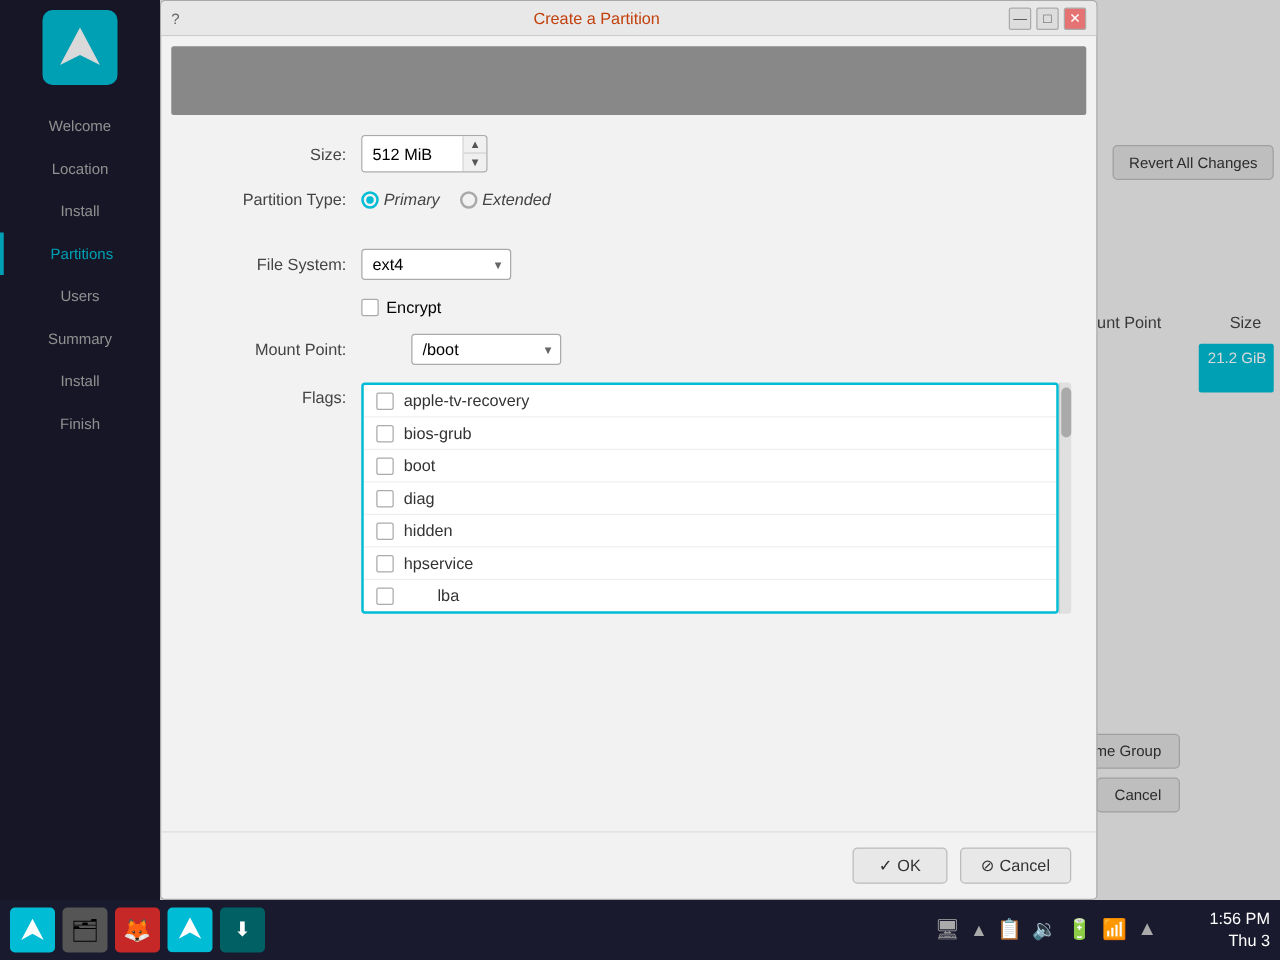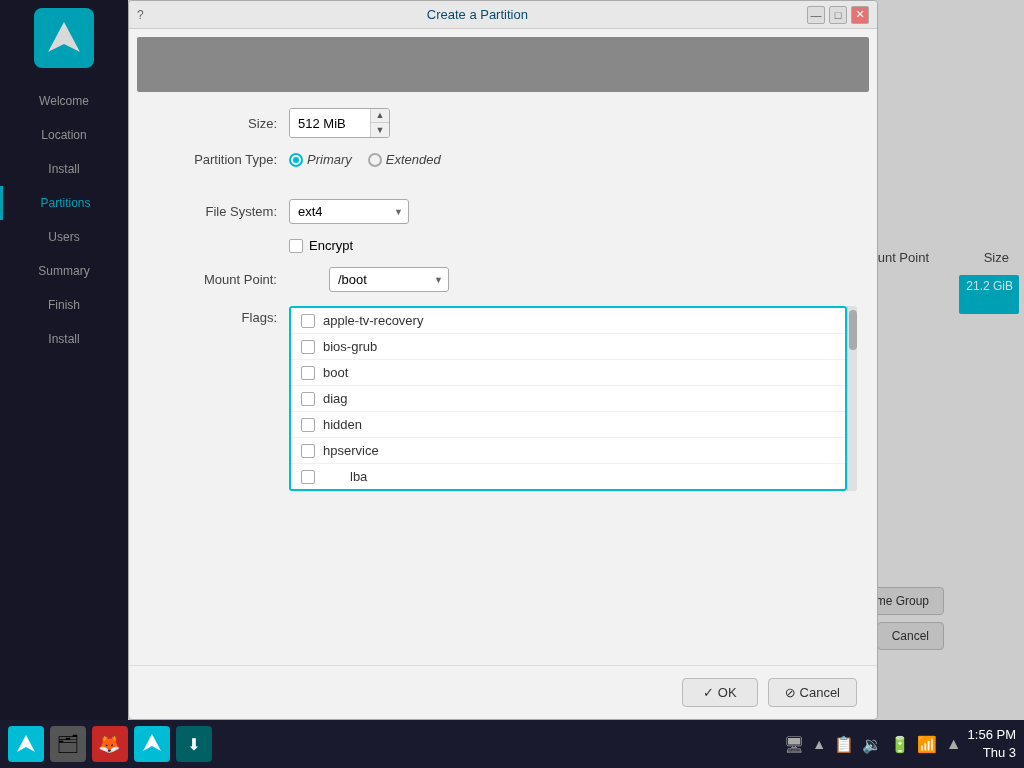"Create a Partition" .modal-title { color: #0c4a6e -> #c2410c }
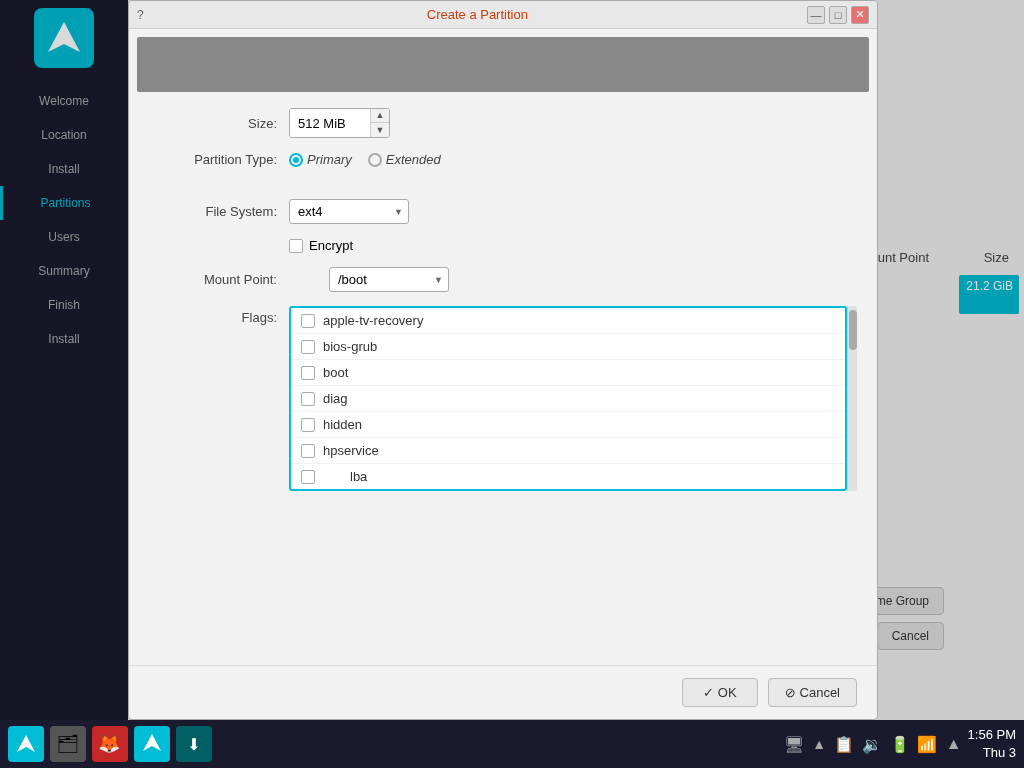"Revert All Changes" div.top-toolbar { html: none -> <div> <button>Revert All Changes</button> </div> }
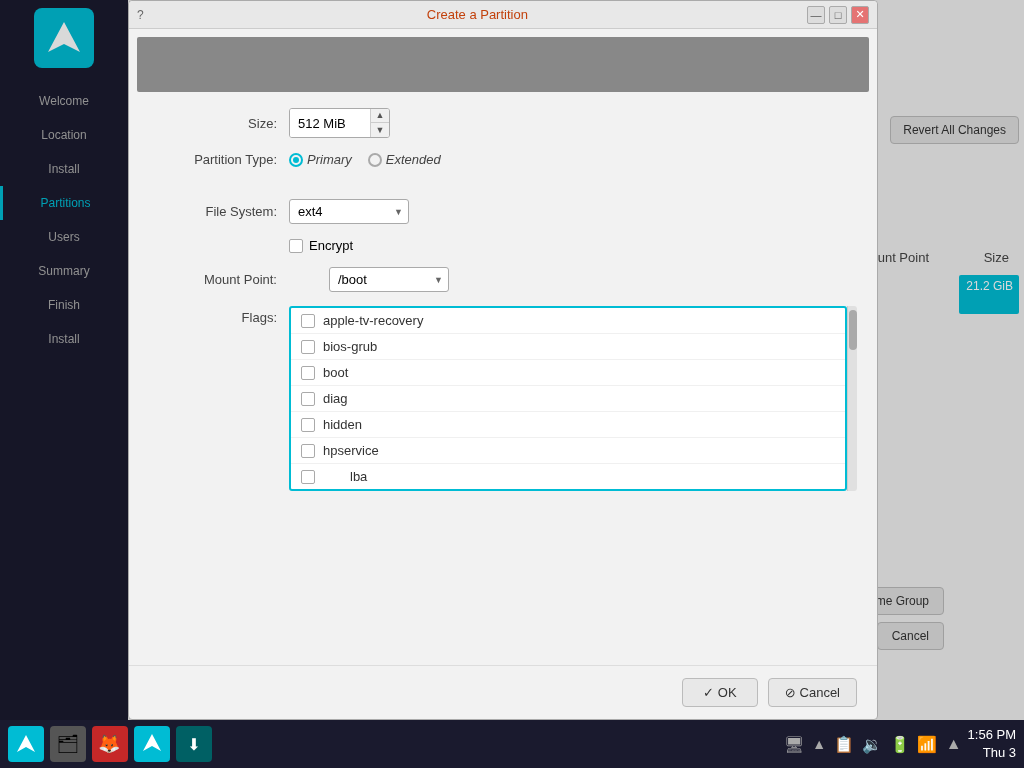"Finish" div.sidebar-item { order: before "Install" -> after "Install" }
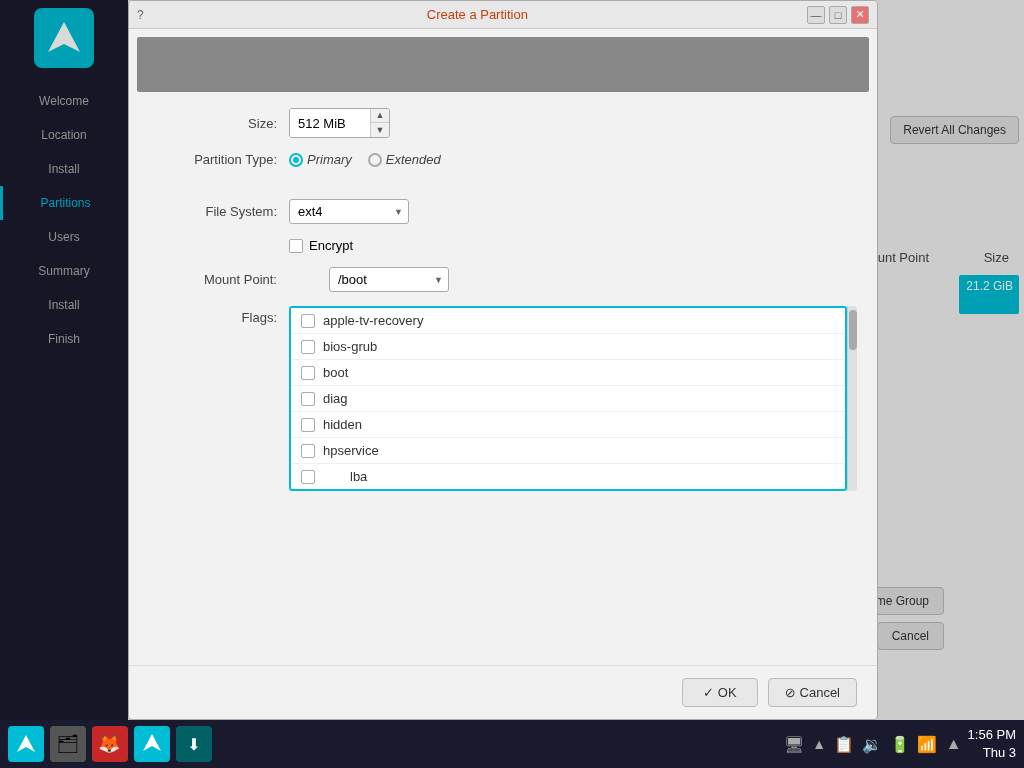"1:56 PM" .taskbar-clock { margin-left: none -> 36px }
